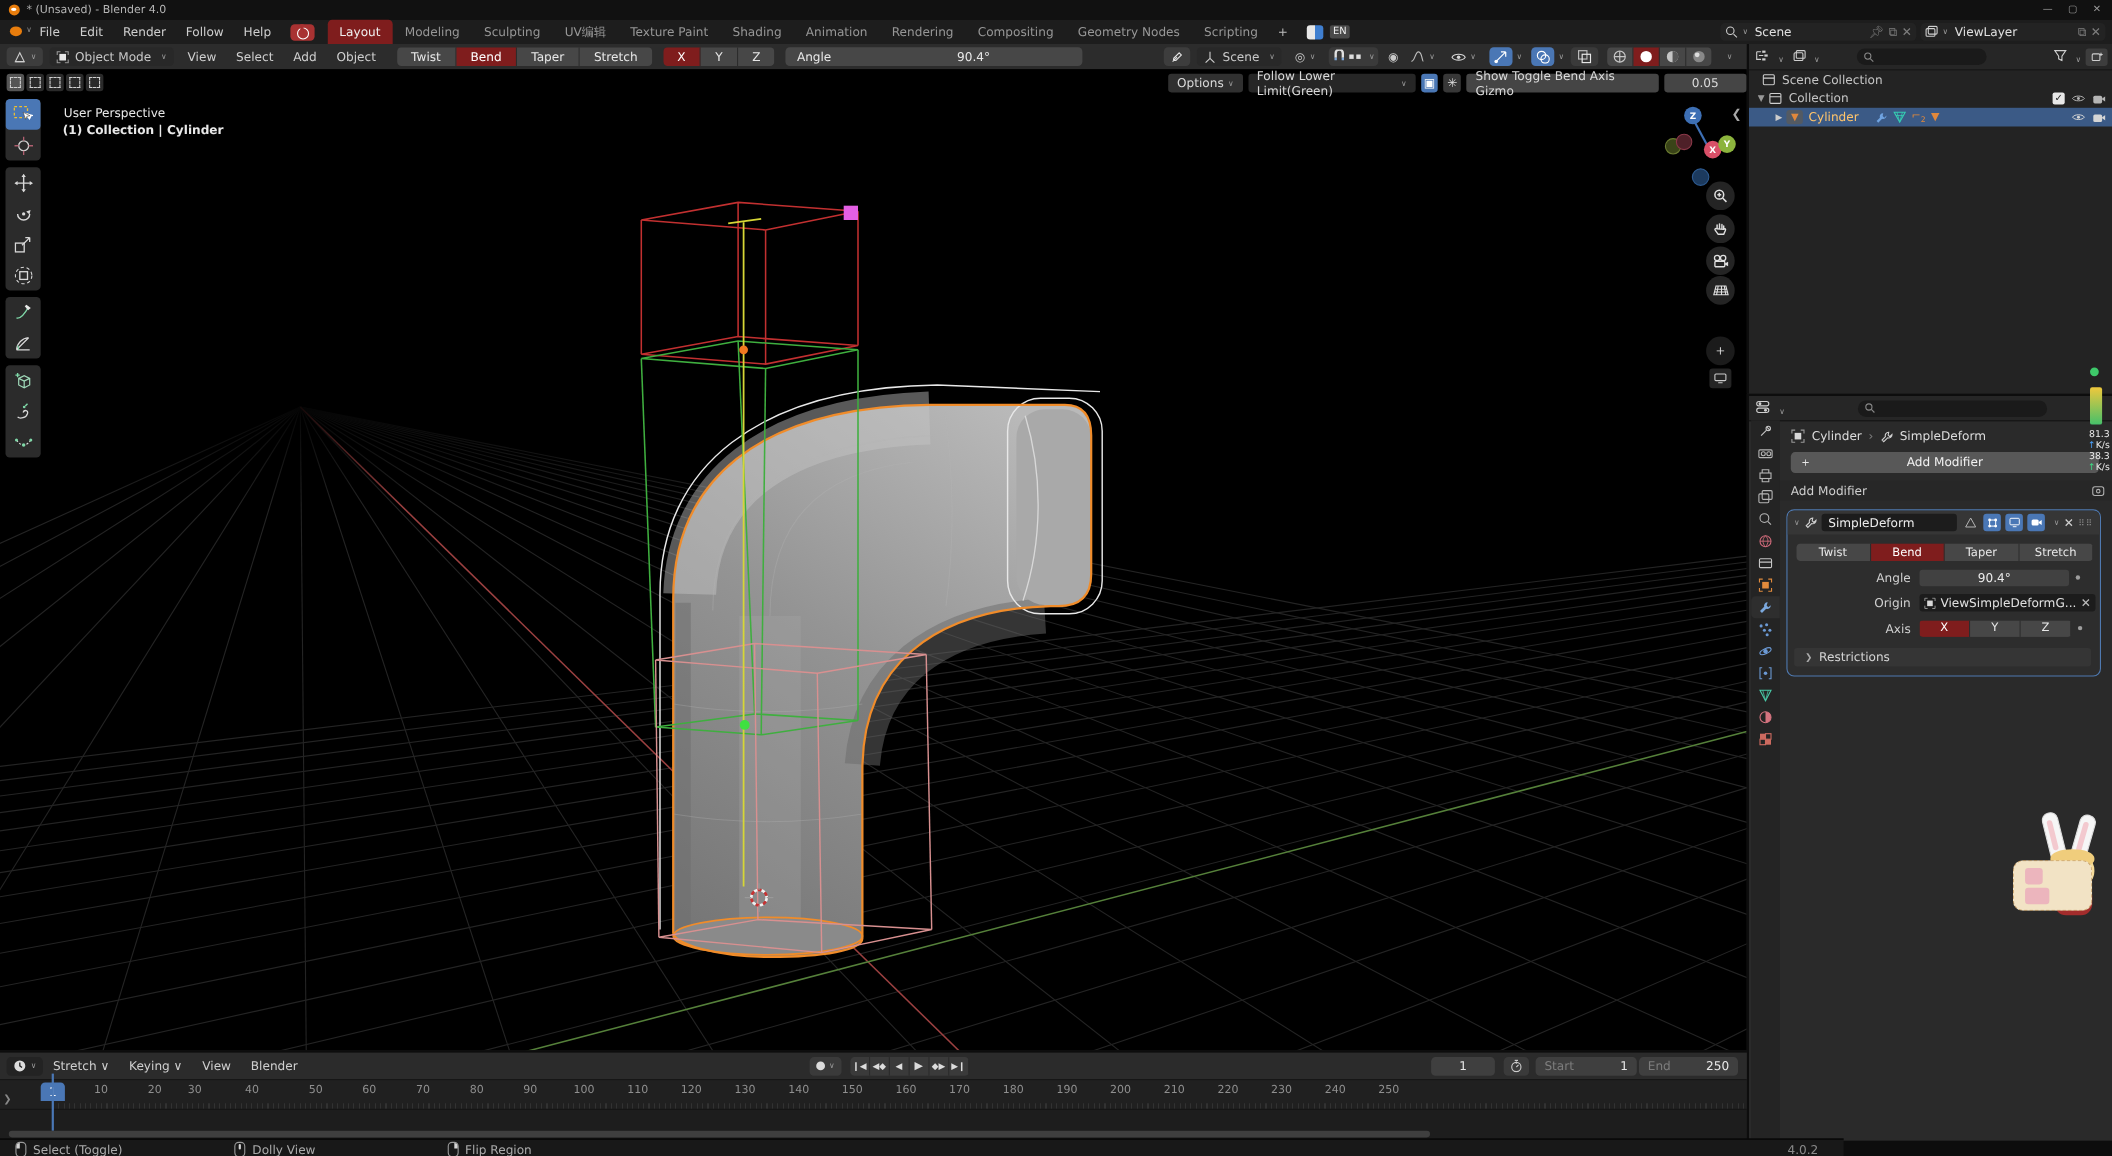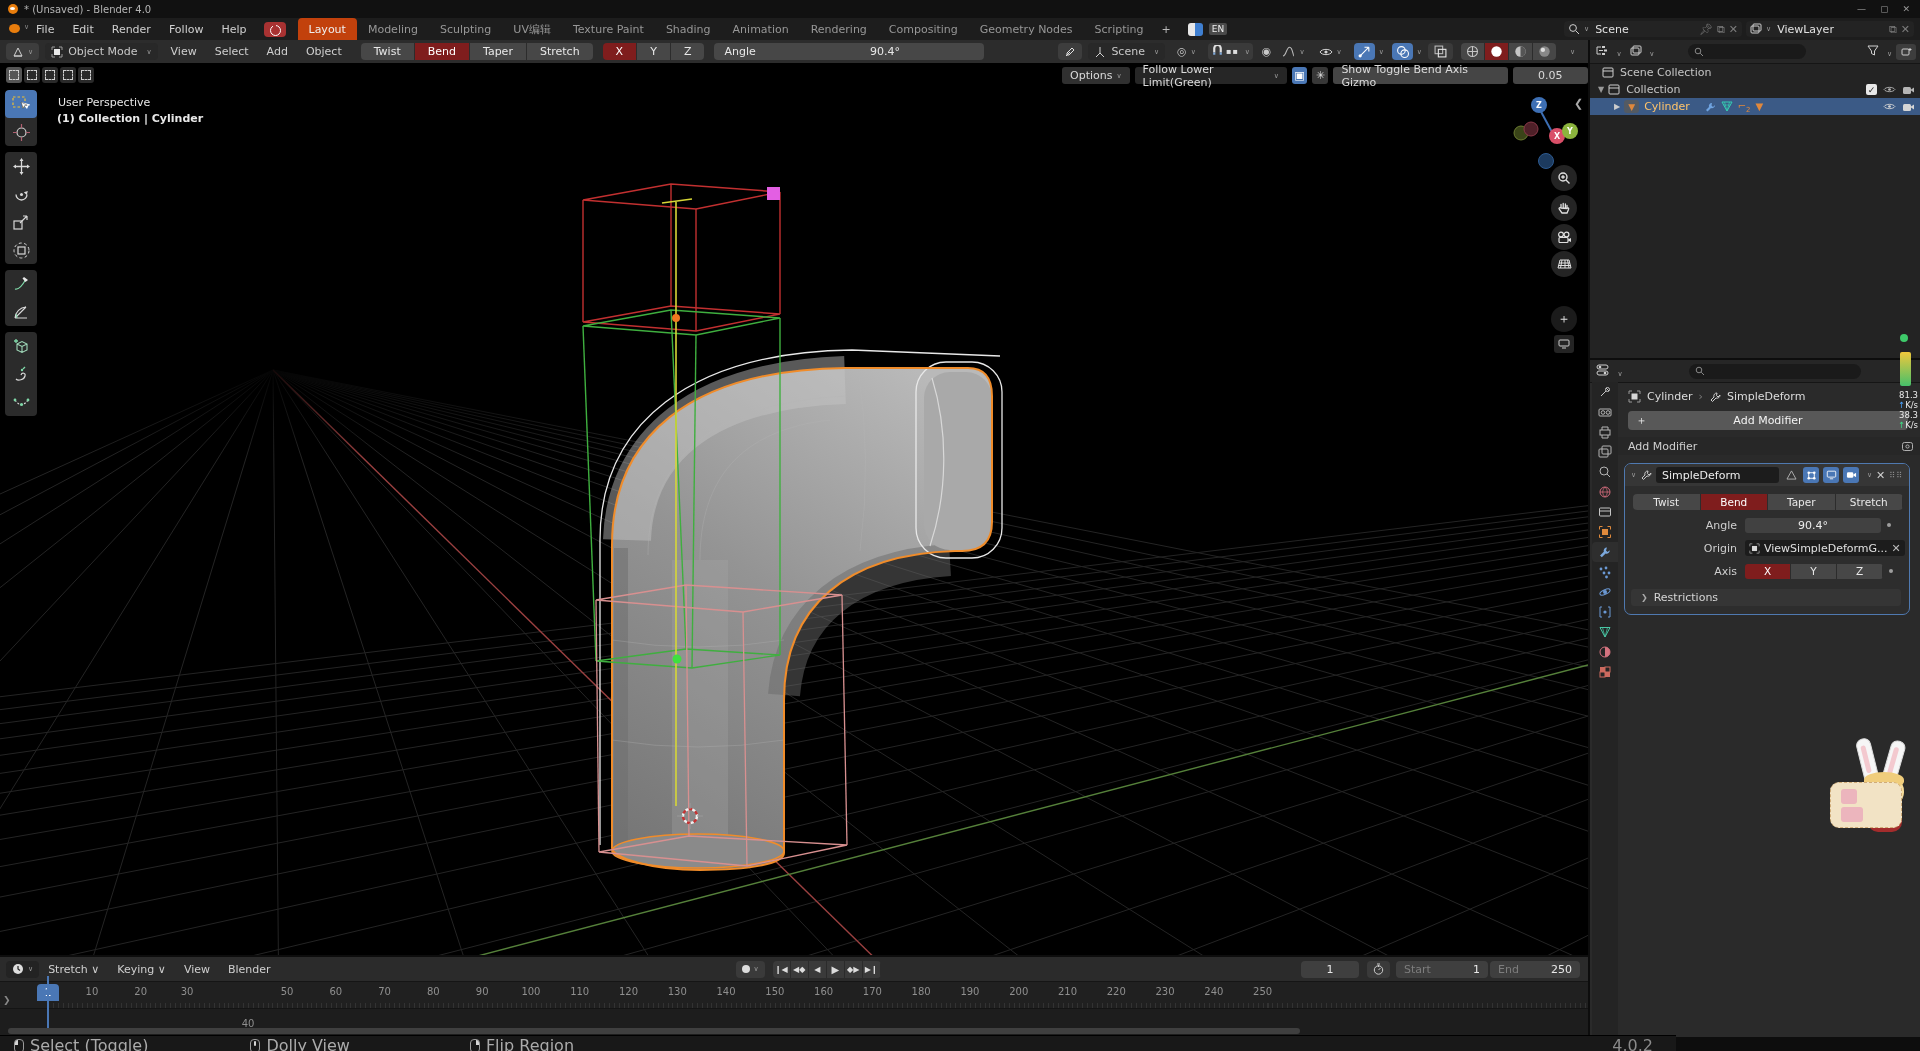"Layout" .tab.act { background: #c2410c -> #7f1d1d }
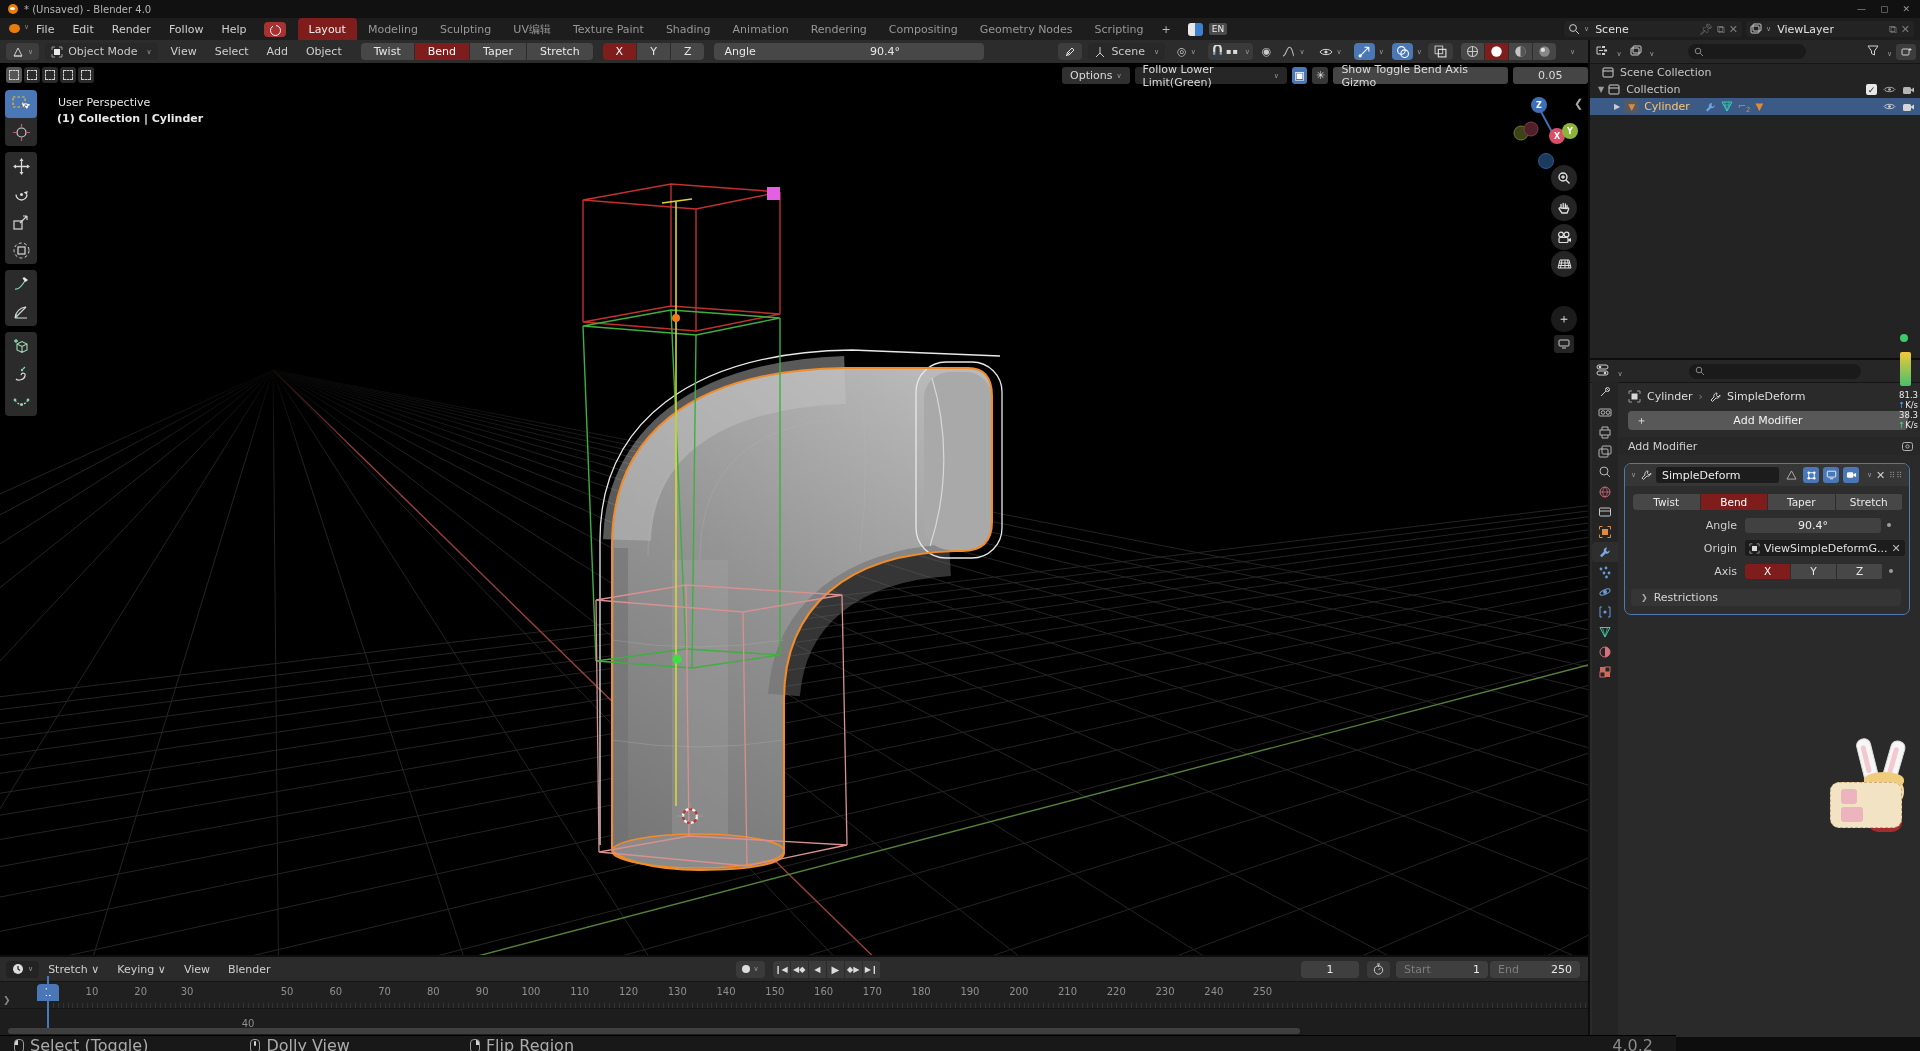"30" span.ftick { left: 175px -> 165px }
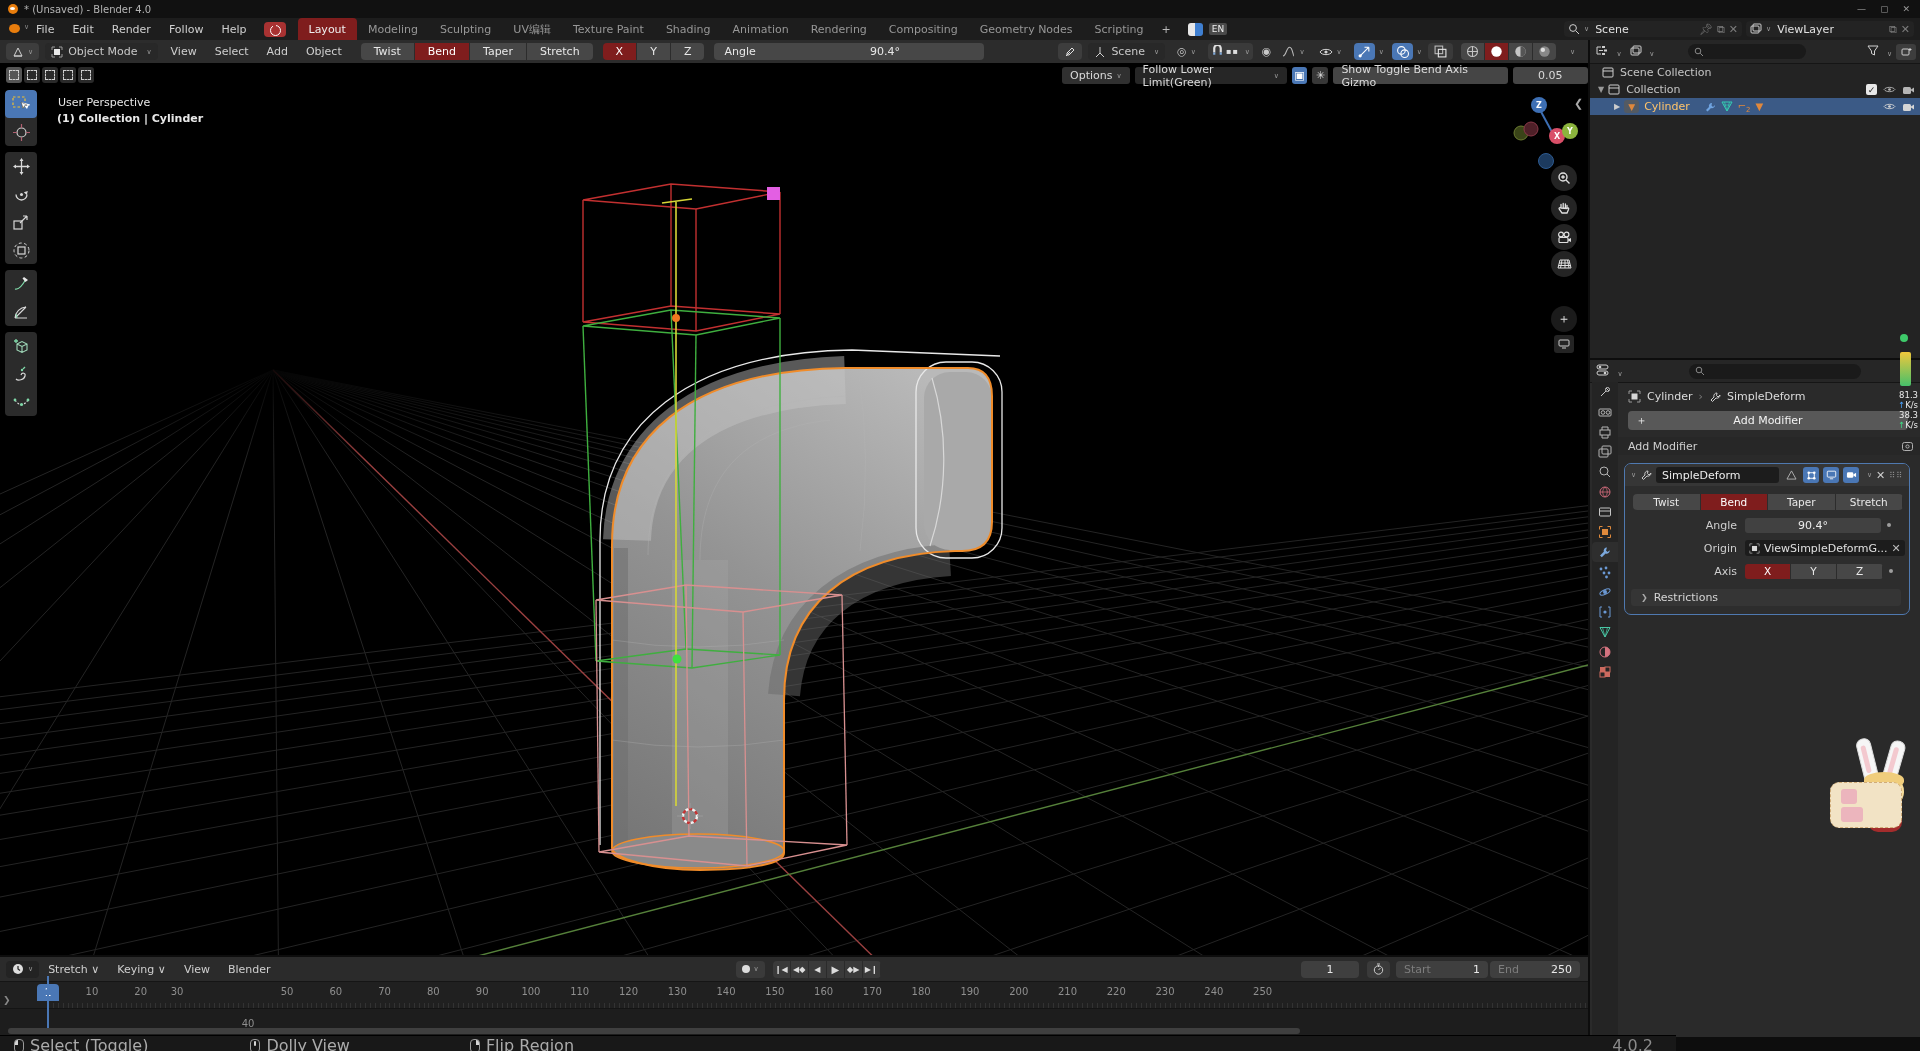"40" span.ftick { left: 236px -> 217px; margin-top: 32px -> none }
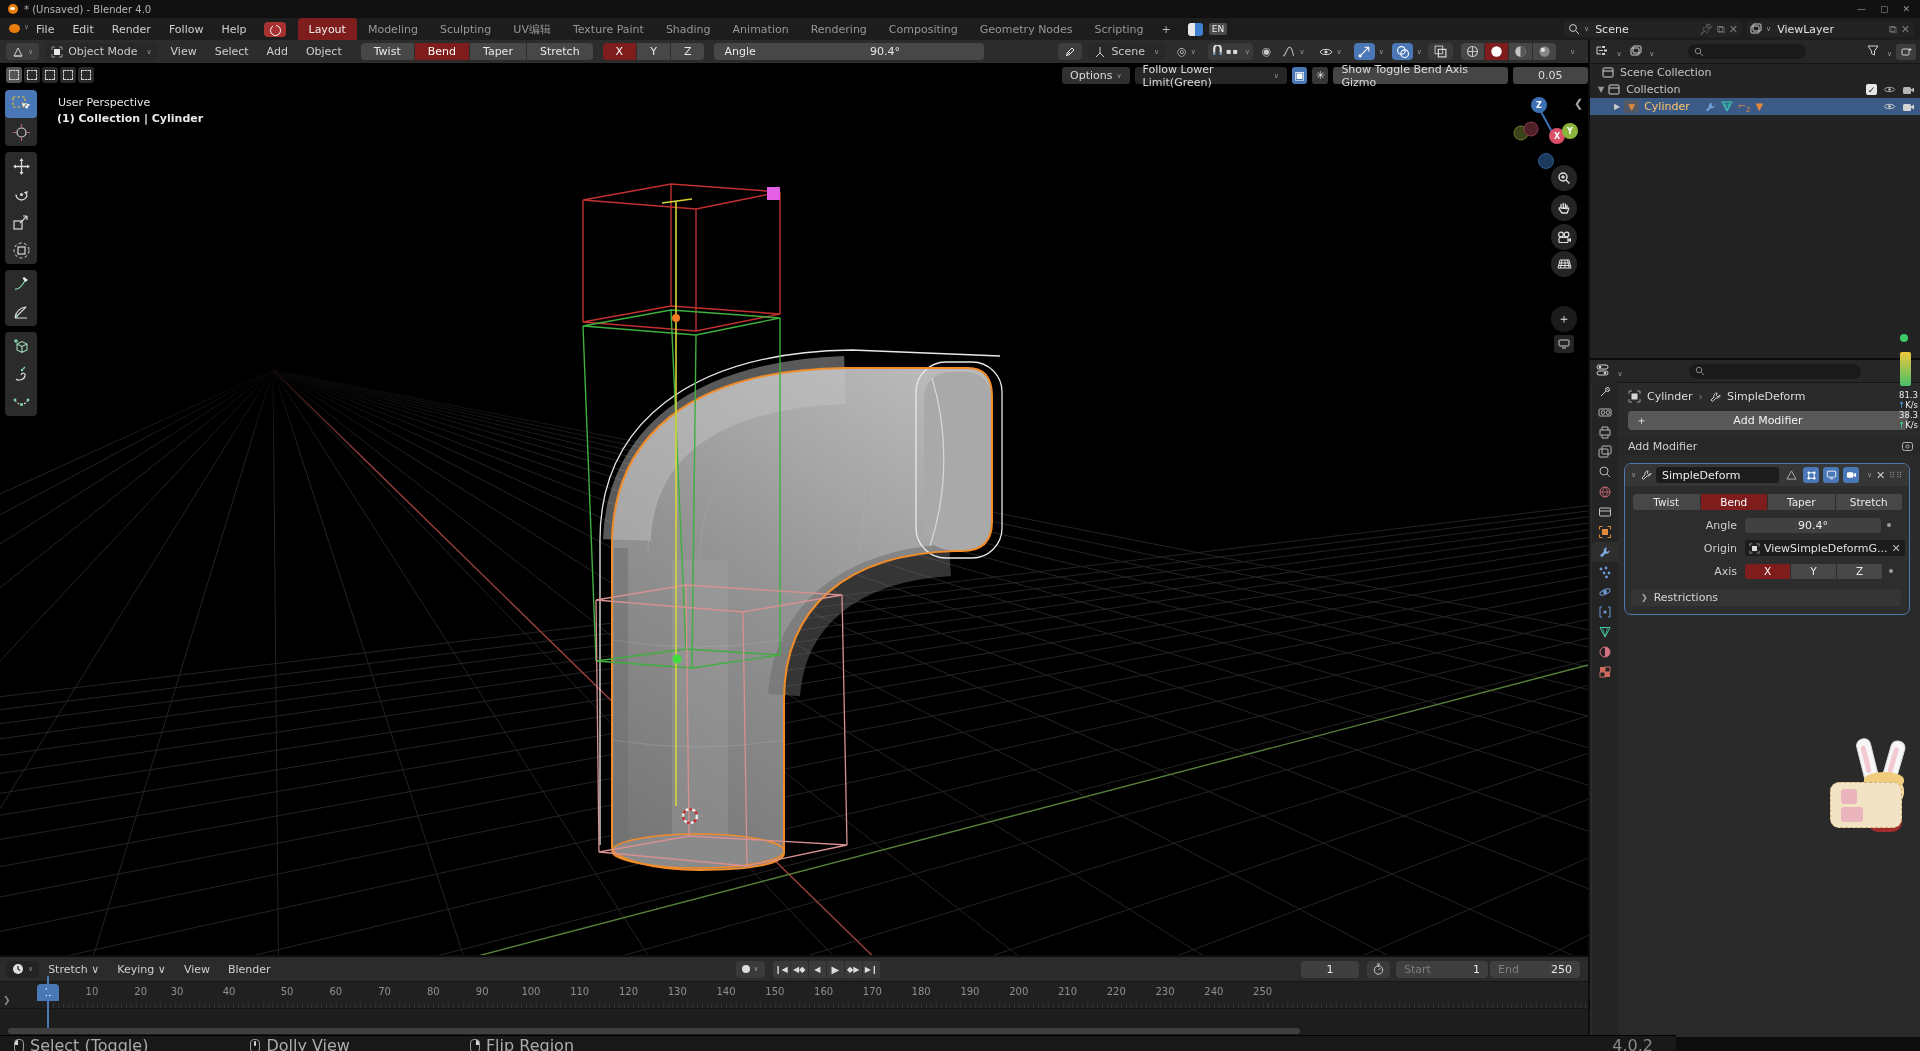"Select (Toggle)" #statusbar { align-items: flex-start -> flex-end; font-size: 16px -> 11px }
